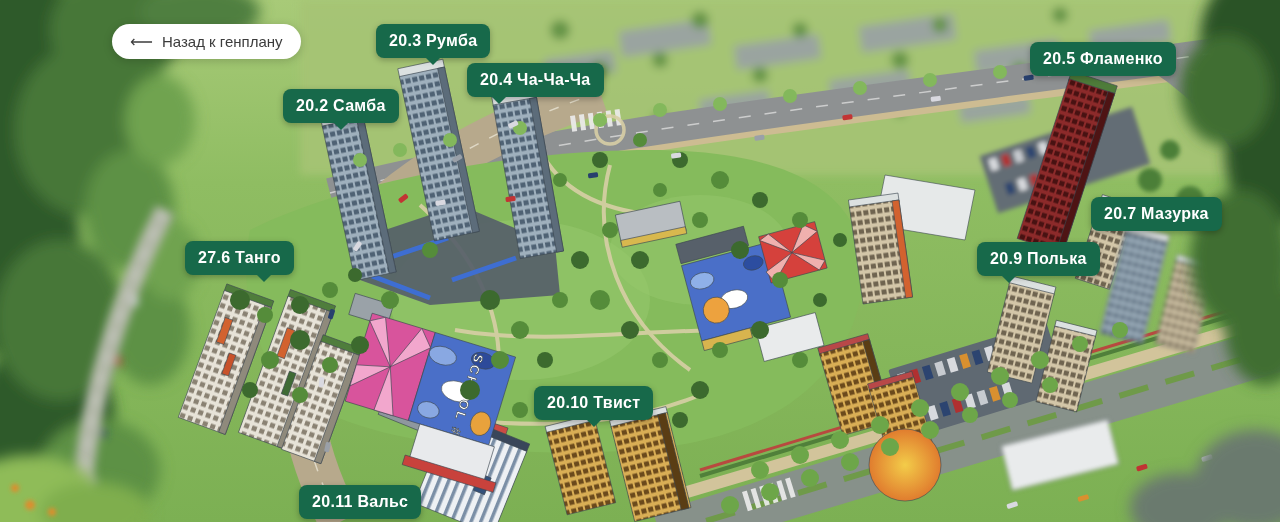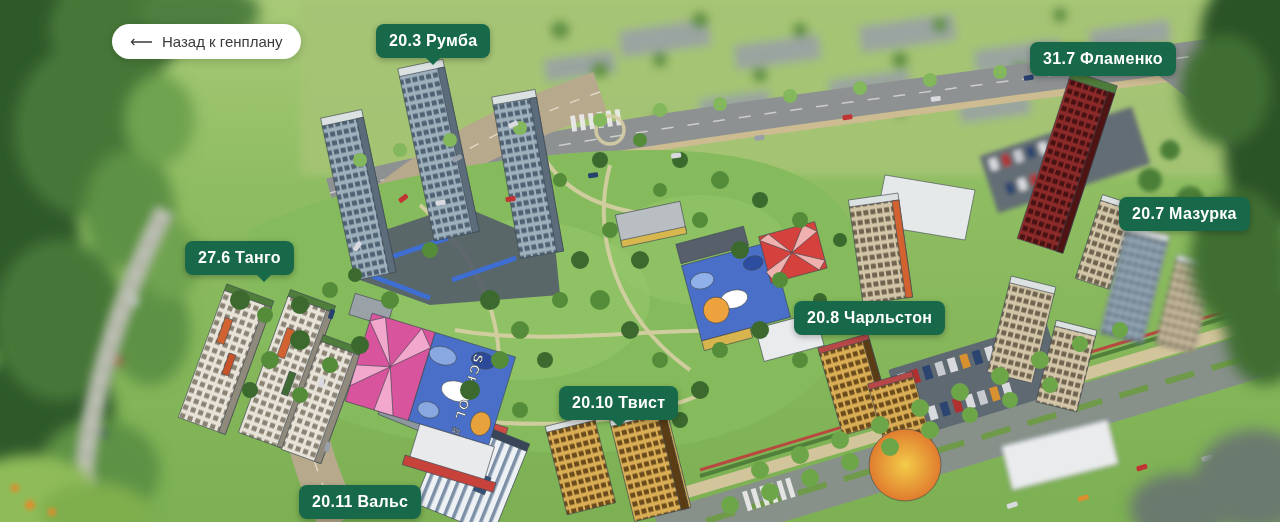"31.7 Фламенко" span { text: 31.7 -> 20.5 }
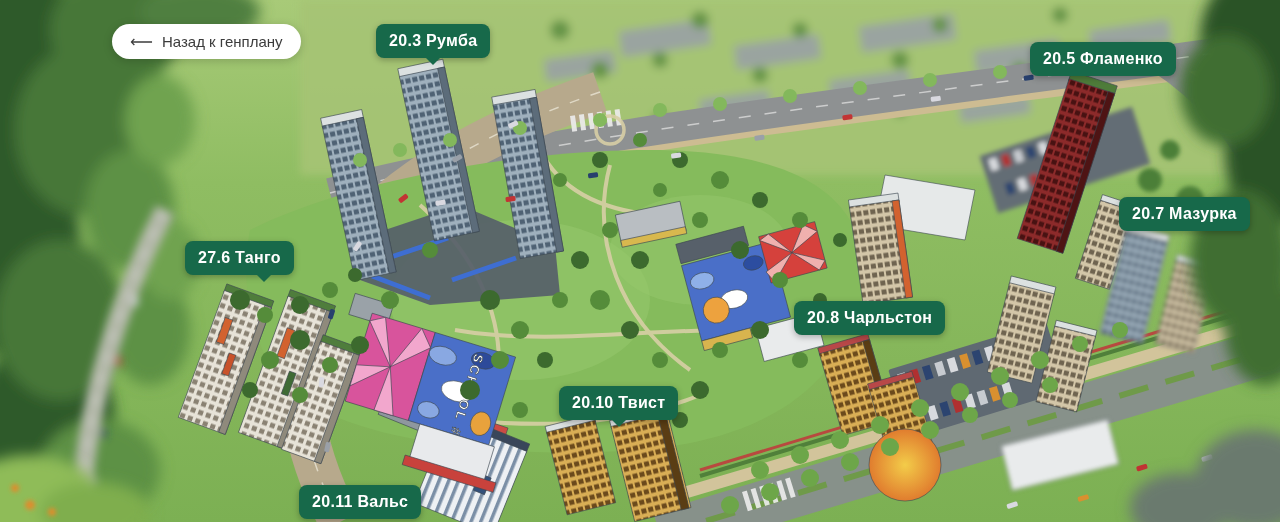"20.4 Ча-Ча-Ча" div.lbl { html: none -> <div> <span>20.4 Ча-Ча-Ча</span> <span></span> </div> }
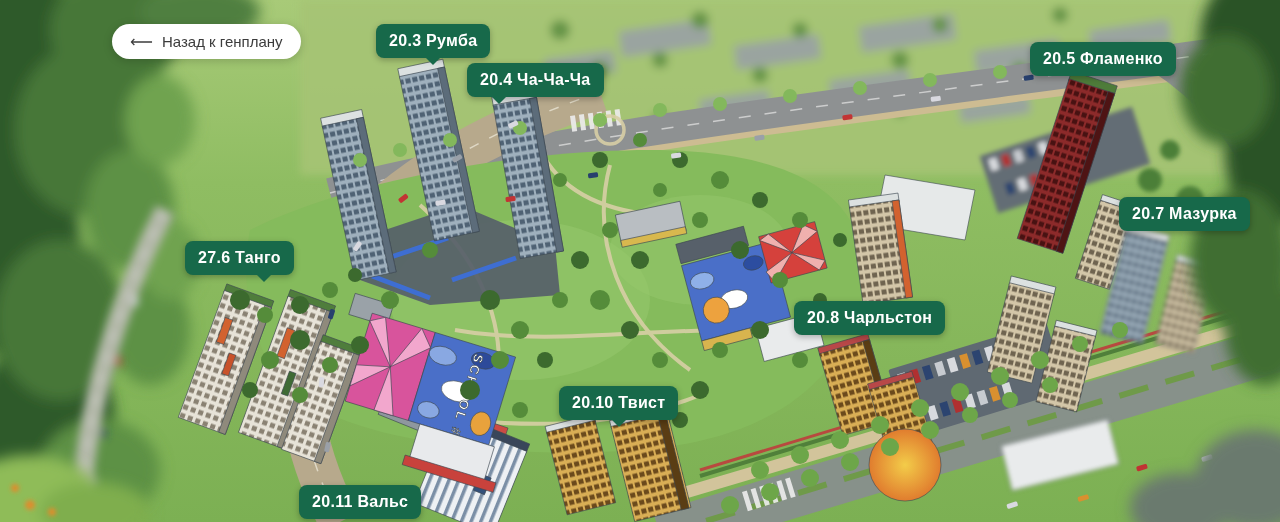"20.2 Самба" div.lbl { html: none -> <div> <span>20.2 Самба</span> <span></span> </div> }
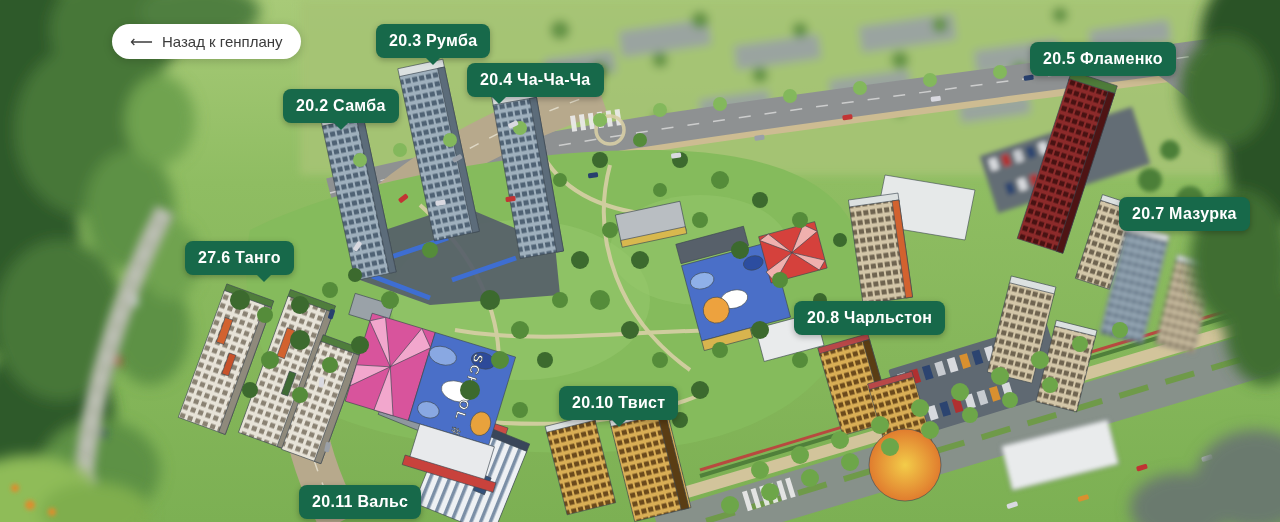"20.7 Мазурка" div.lbl { left: 1119px -> 1091px }
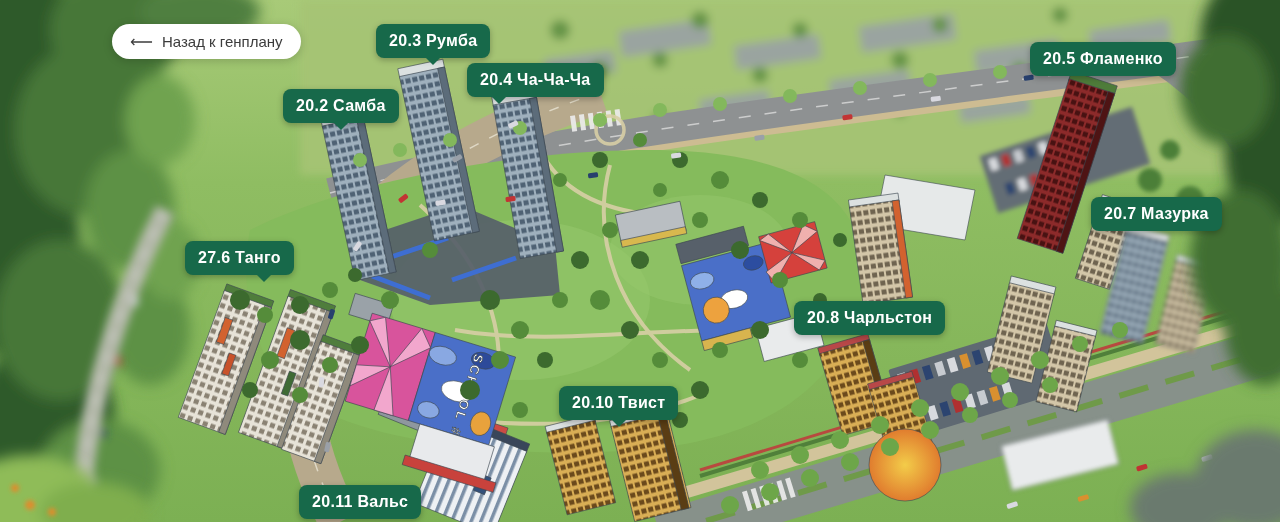"20.9 Полька" div.lbl { html: none -> <div> <span>20.9 Полька</span> <span></span> </div> }
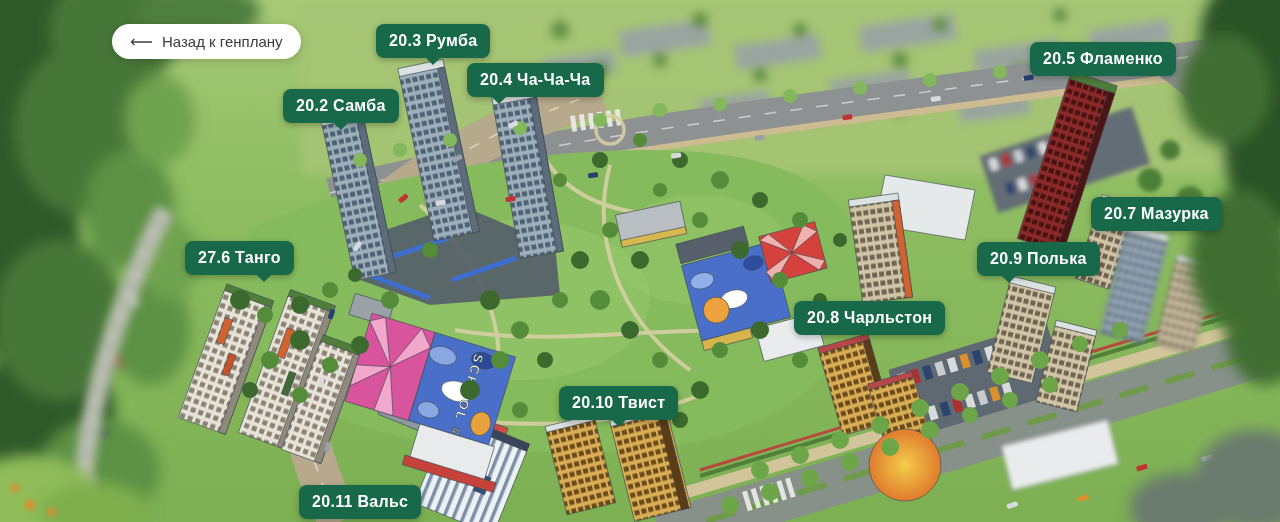"20.8 Чарльстон" div.lbl { html: <div> <span>20.8 Чарльстон</span> </div> -> none }
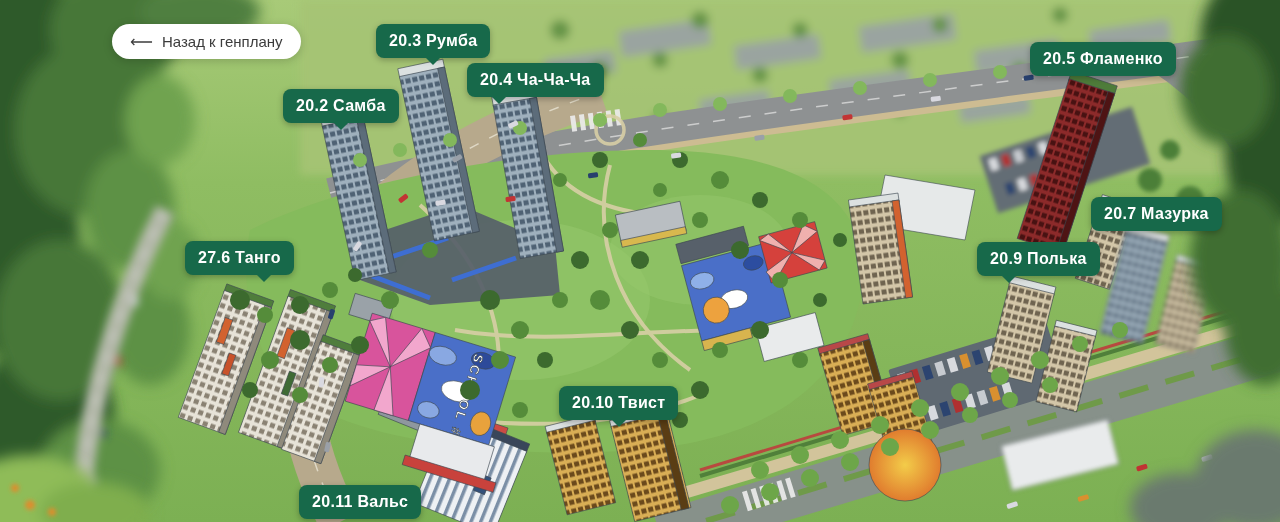"20.10 Твист" div.lbl { left: 559px -> 534px }
